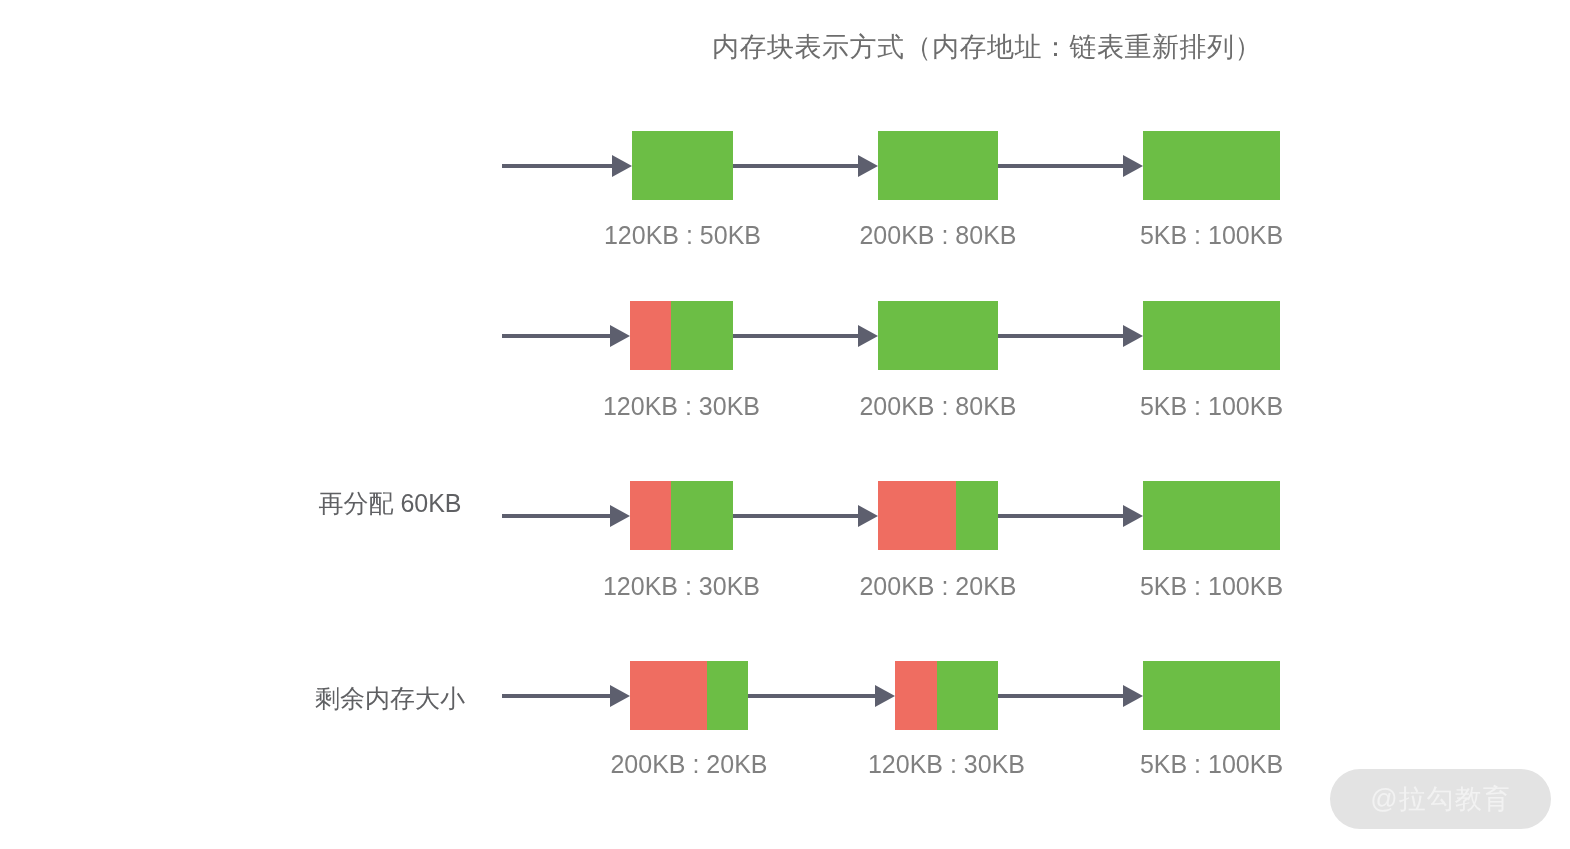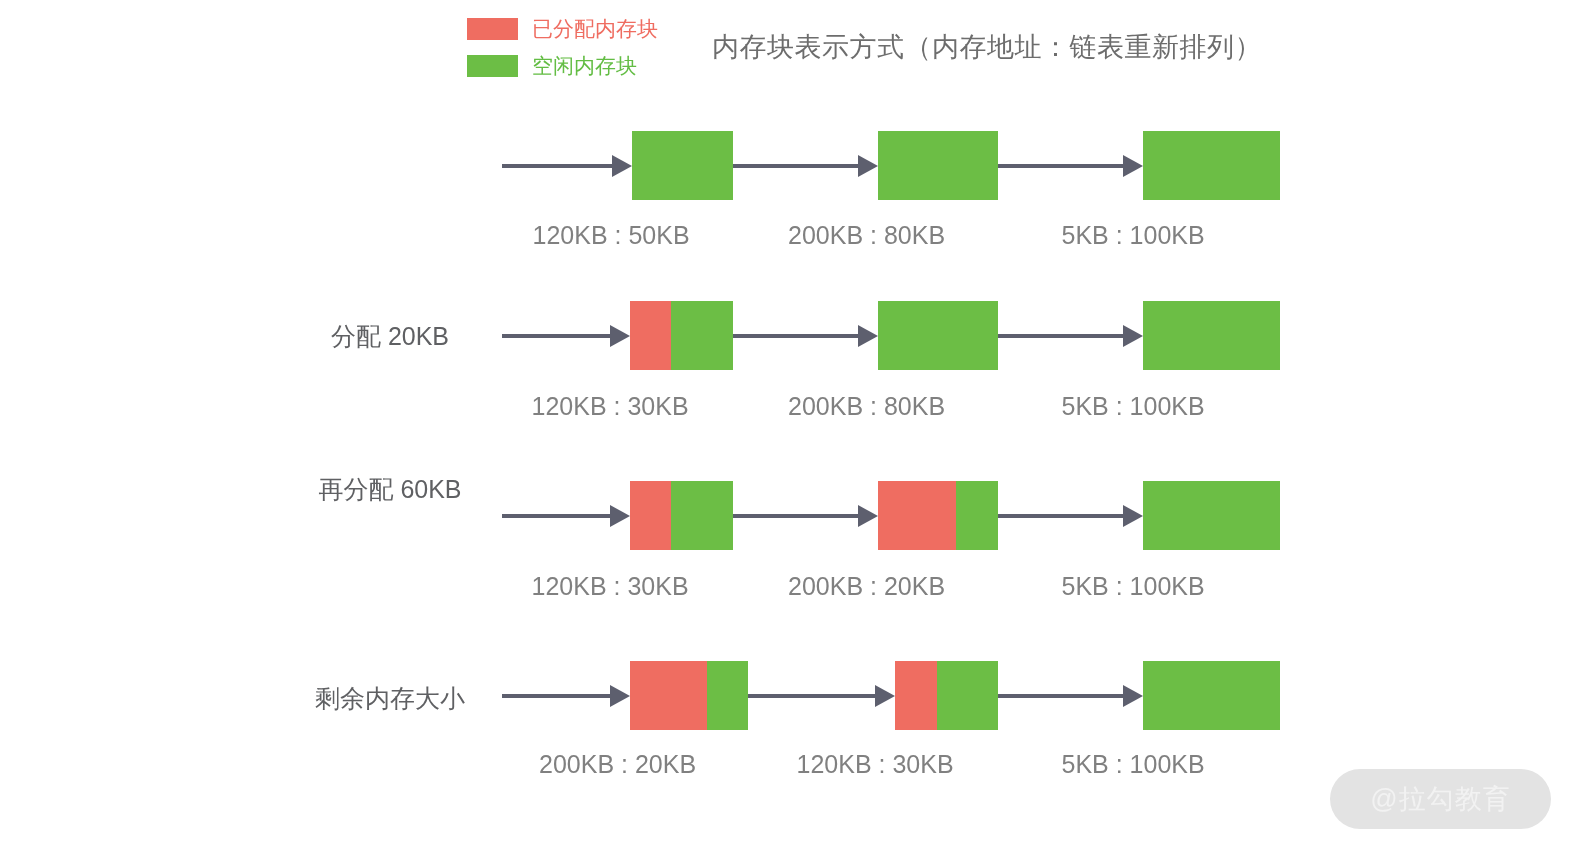"已分配内存块" div.legend { html: <div> <div> <span></span> <span>已分配内存块</span> </div> <div> <span></span> <span>空闲内存块</span> </div> </div> -> none }
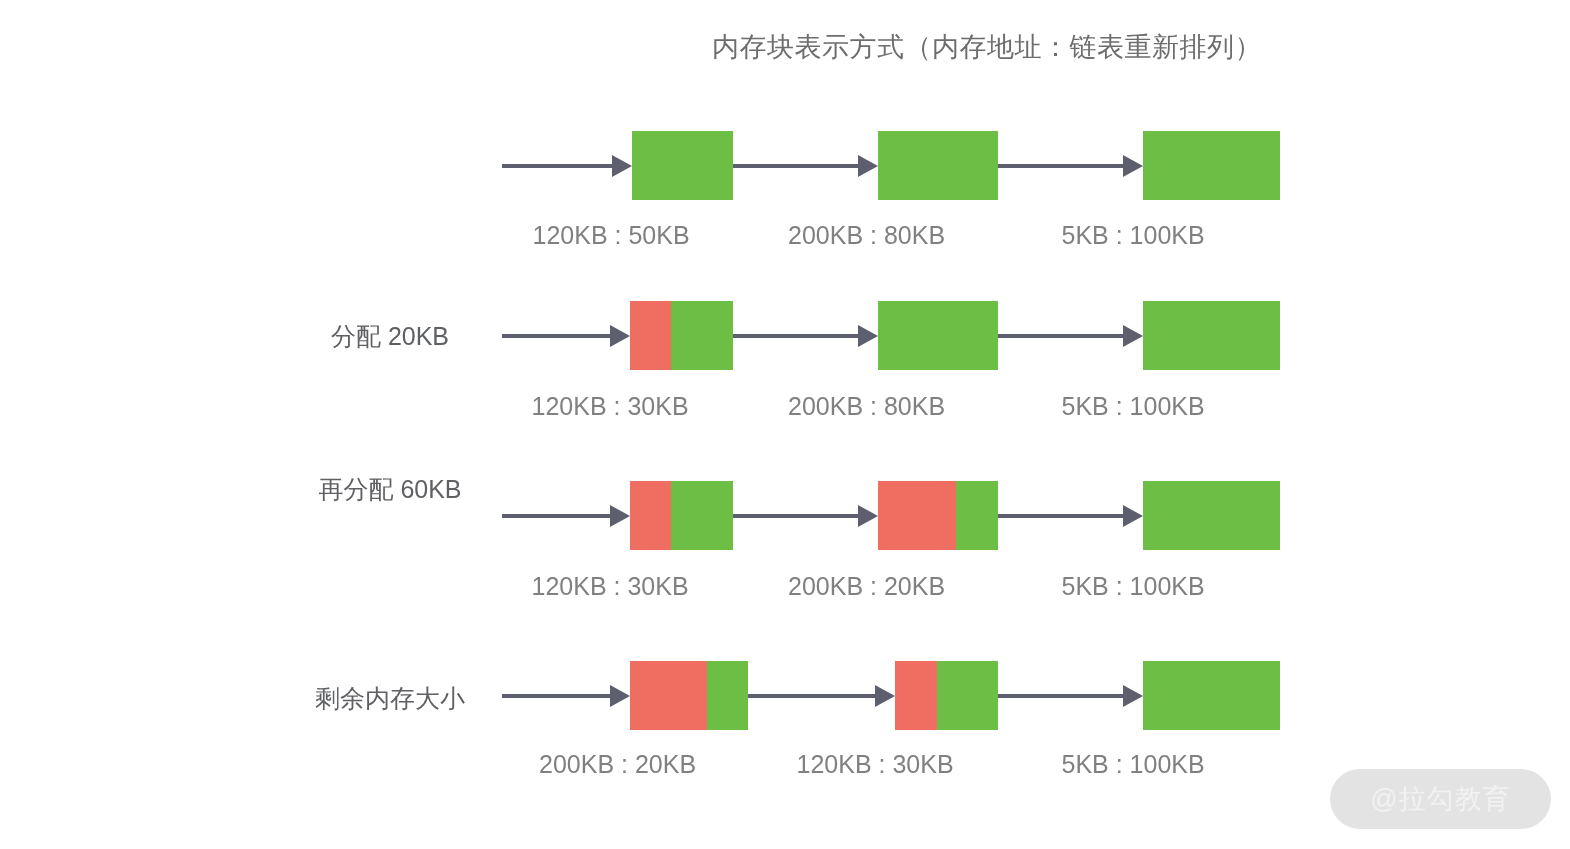"120KB : 50KB" .caption { text-align: none -> center }
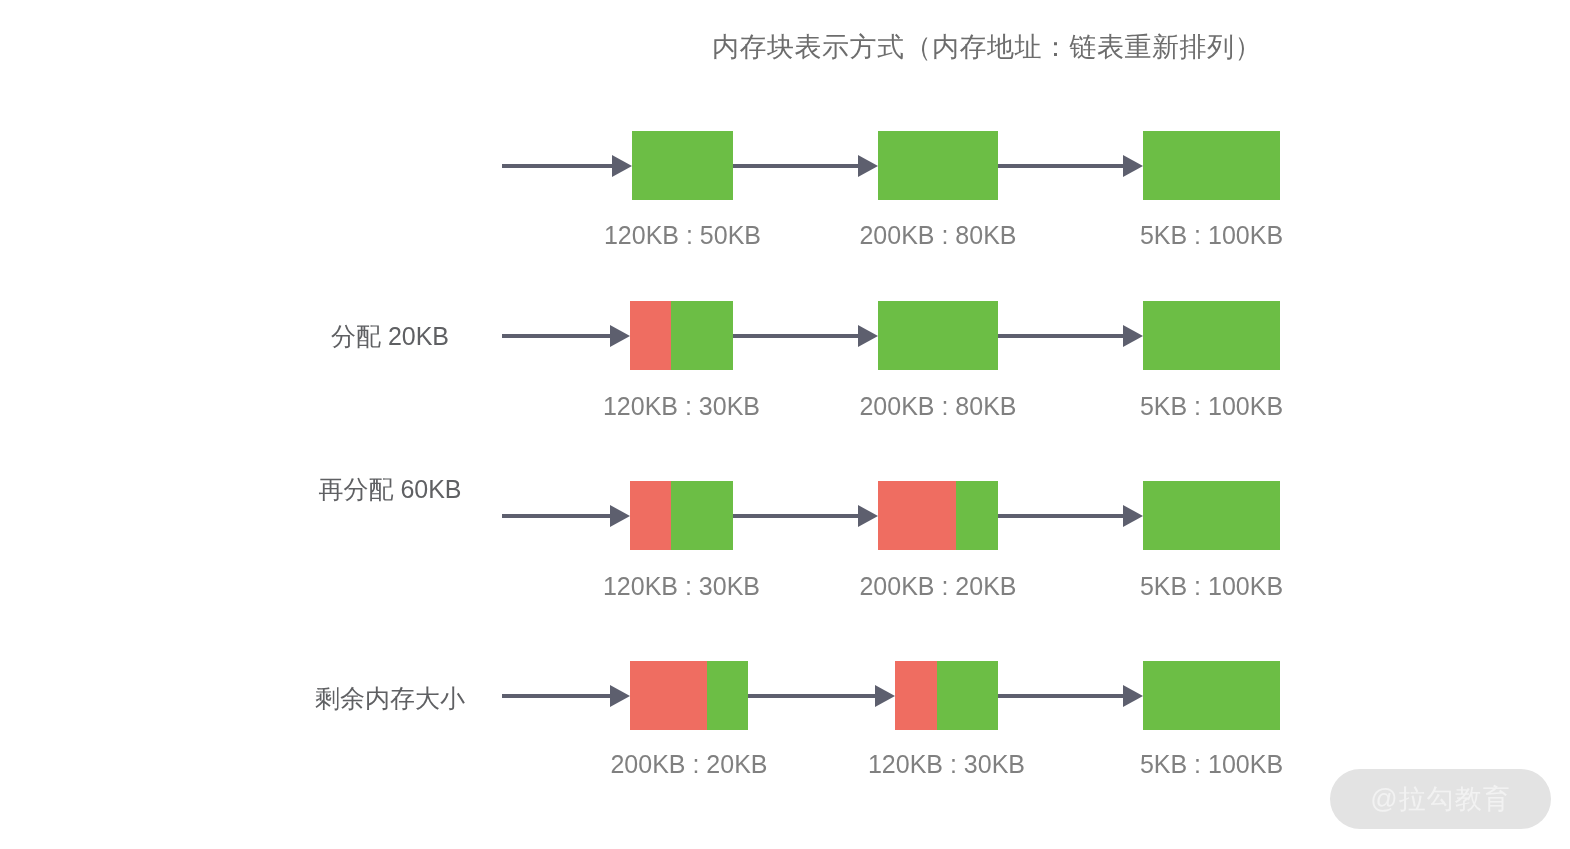"分配 20KB" div { html: <div>分配 20KB</div> -> none }
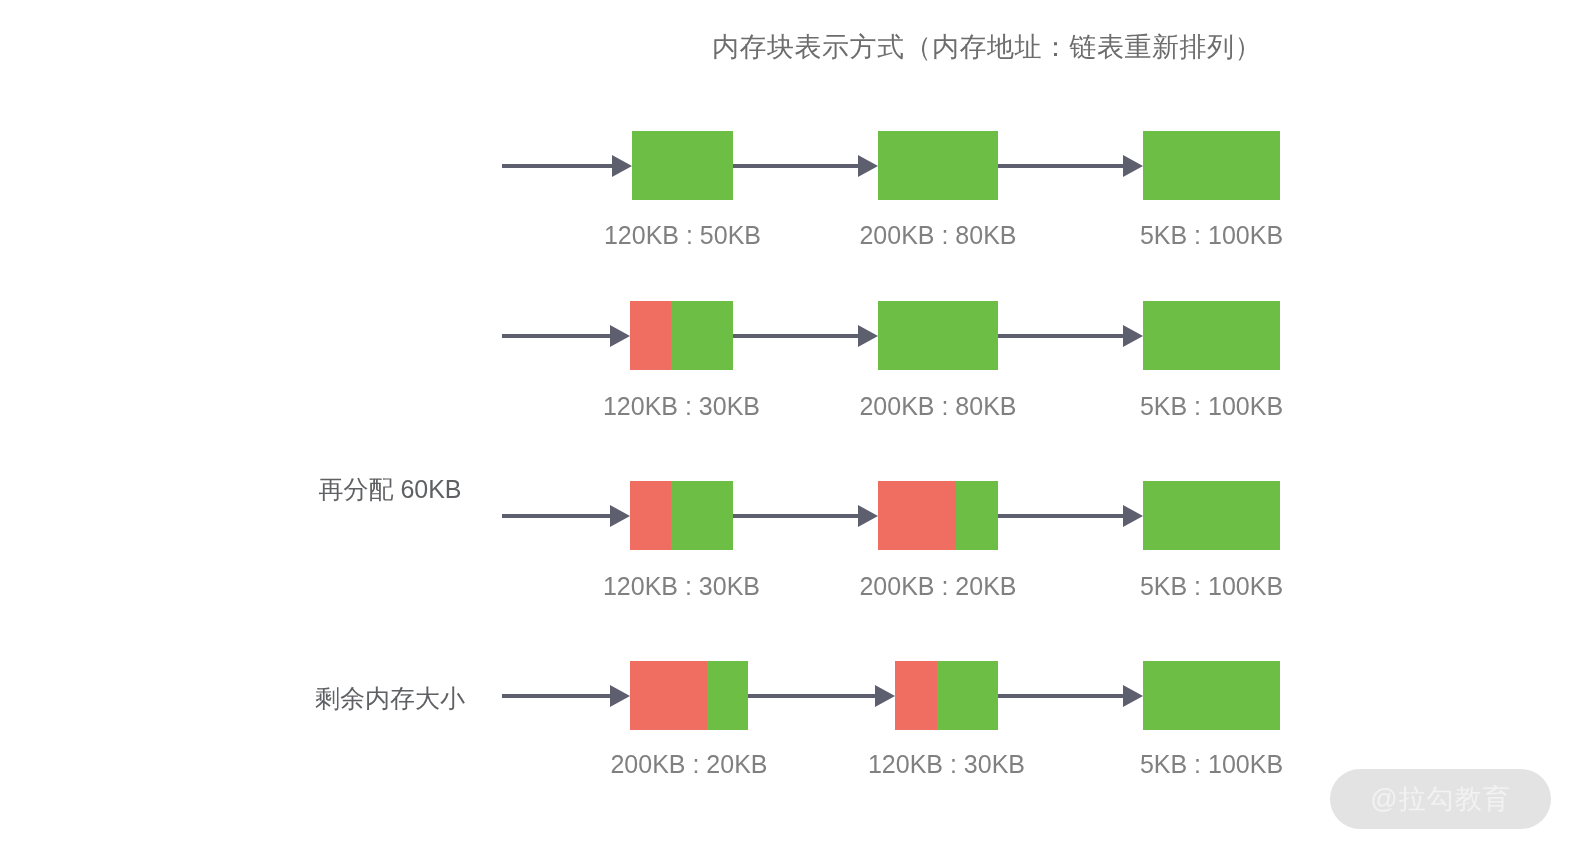"再分配 60KB" div.row-label-box { top: 468px -> 482px }
